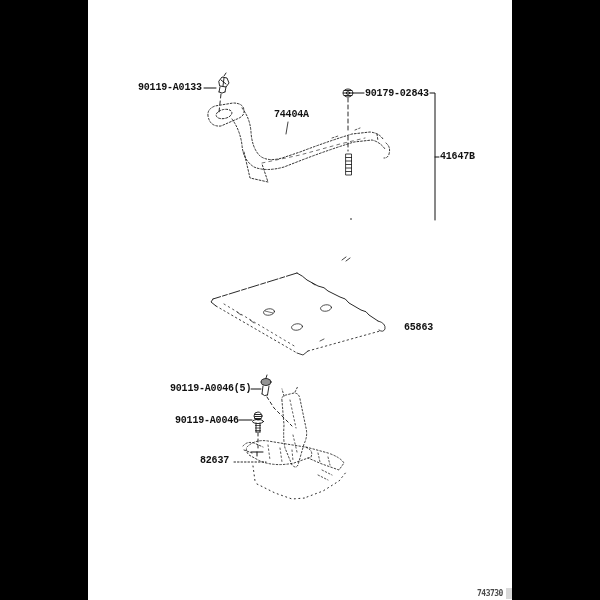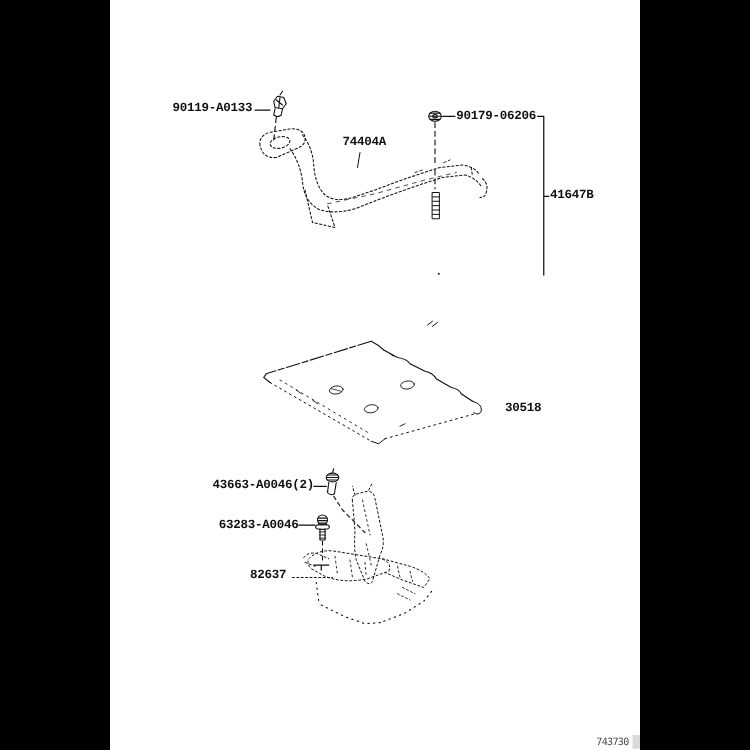"90179-06206" div.lbl { text: 90179-06206 -> 90179-02843 }
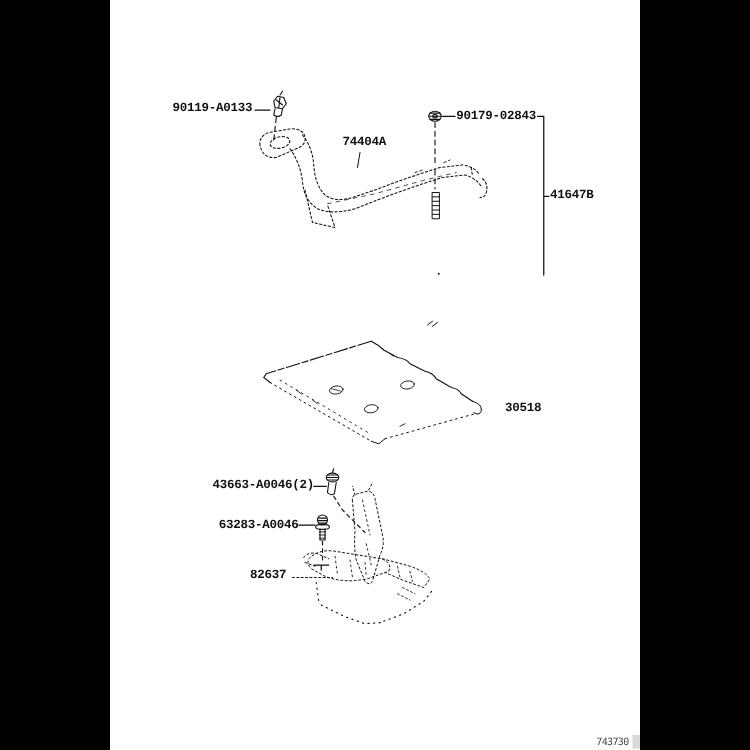"30518" div.lbl { text: 30518 -> 65863 }
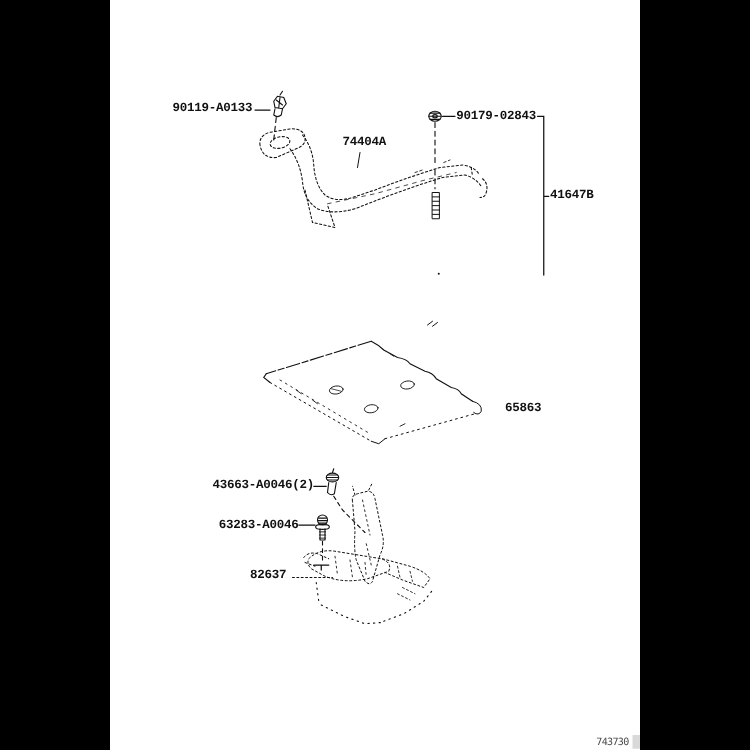"43663-A0046(2)" div.lbl { text: 43663-A0046(2 -> 90119-A0046(5 }
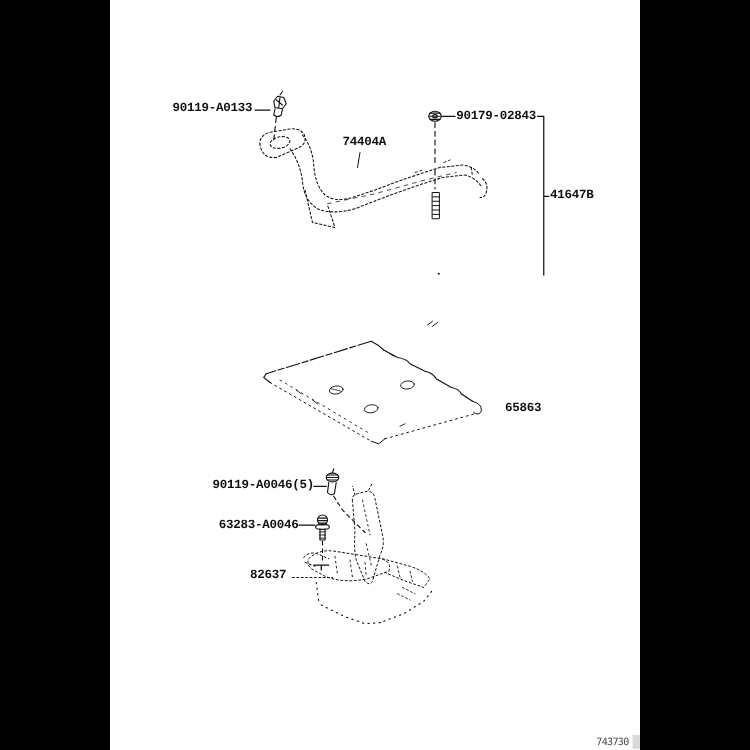"63283-A0046" div.lbl { text: 63283-A0046 -> 90119-A0046 }
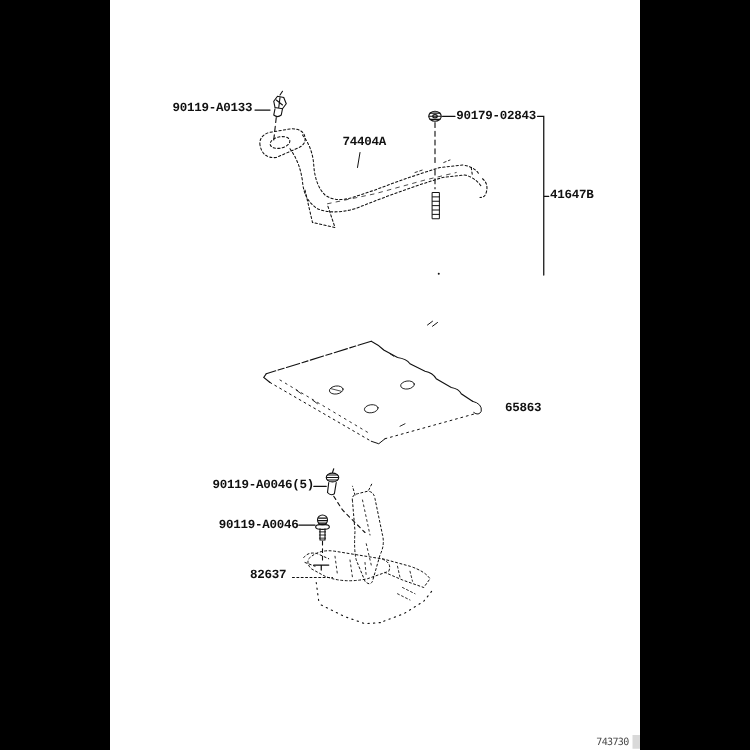"743730" .fig-num { font-weight: normal -> bold }
